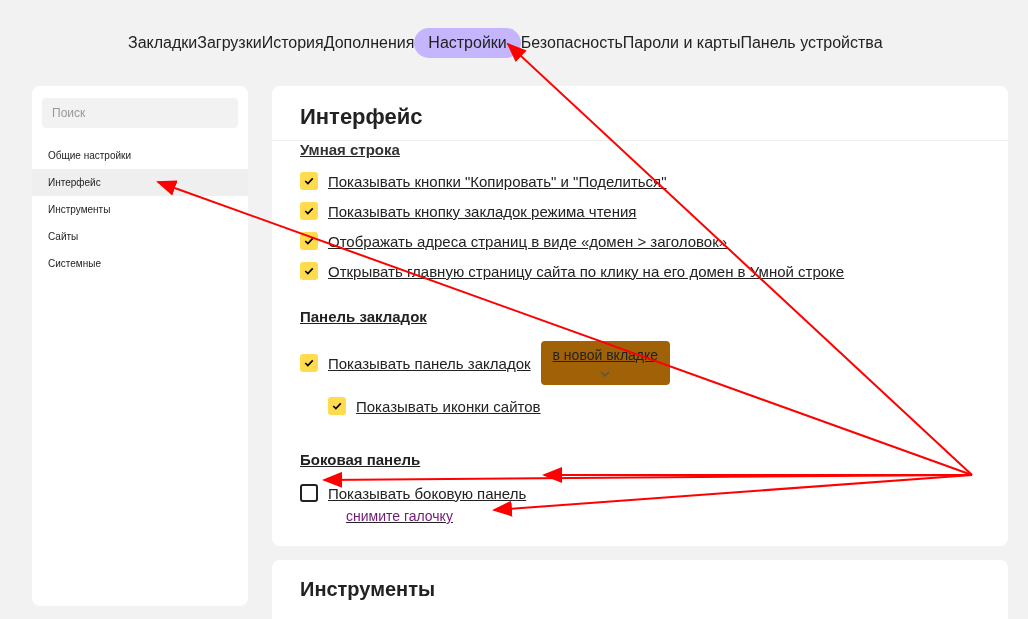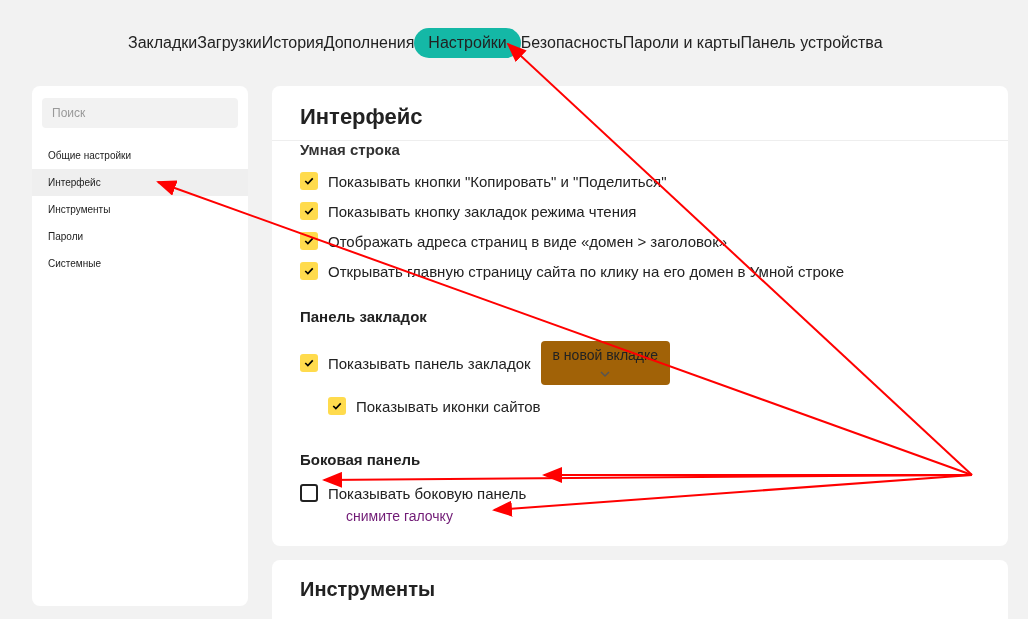"Настройки" .top-nav .active { background: #14b8a6 -> #c4b5fd }
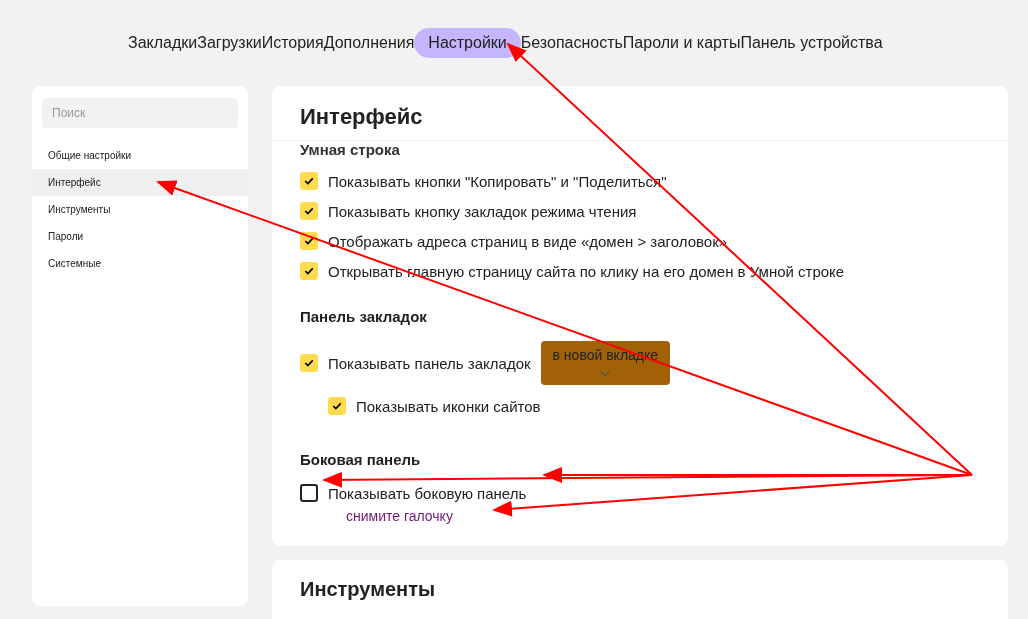"Умная строка" .card-body { text-decoration: none -> underline }
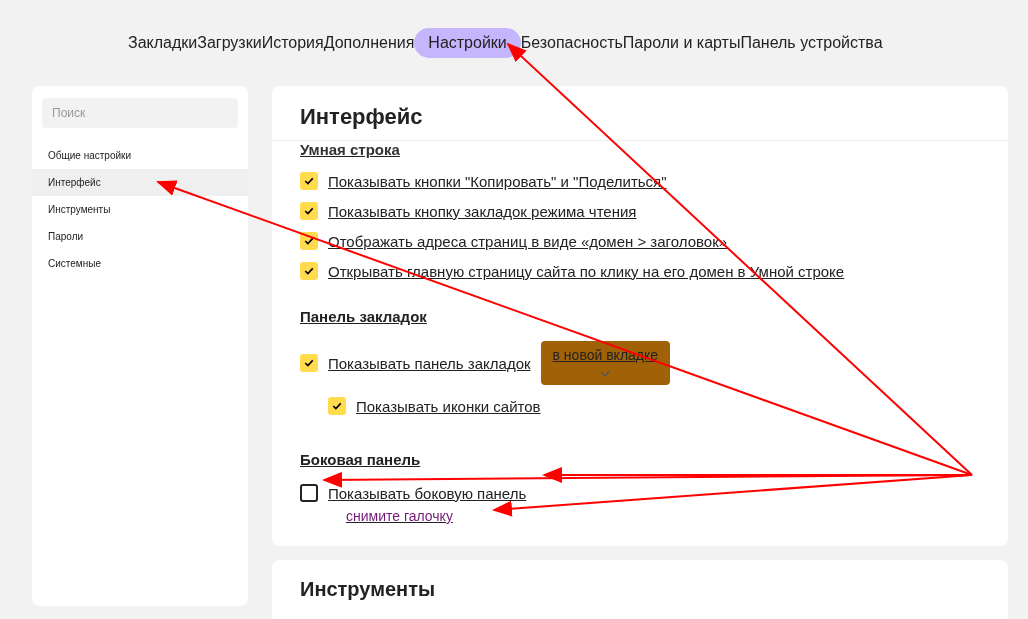"Пароли" div.side-item { text: Пароли -> Сайты }
